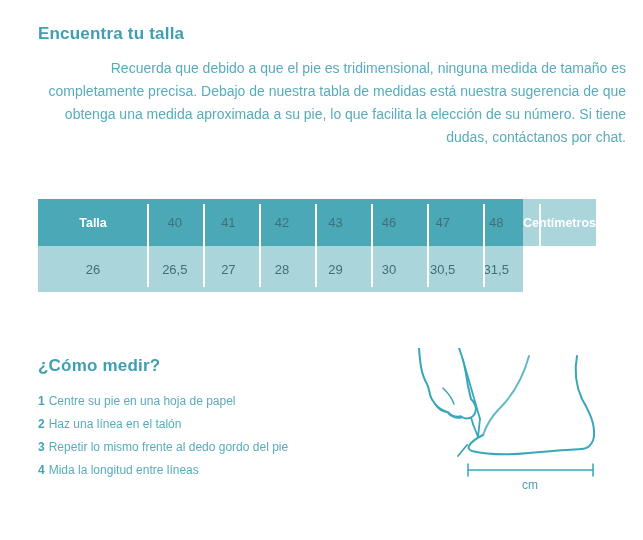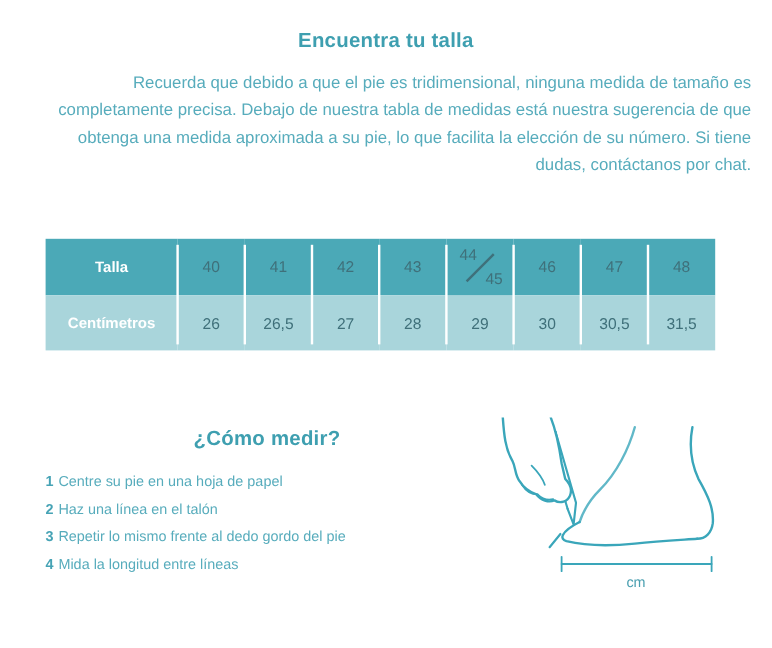"Encuentra tu talla" .section-title { text-align: center -> none }
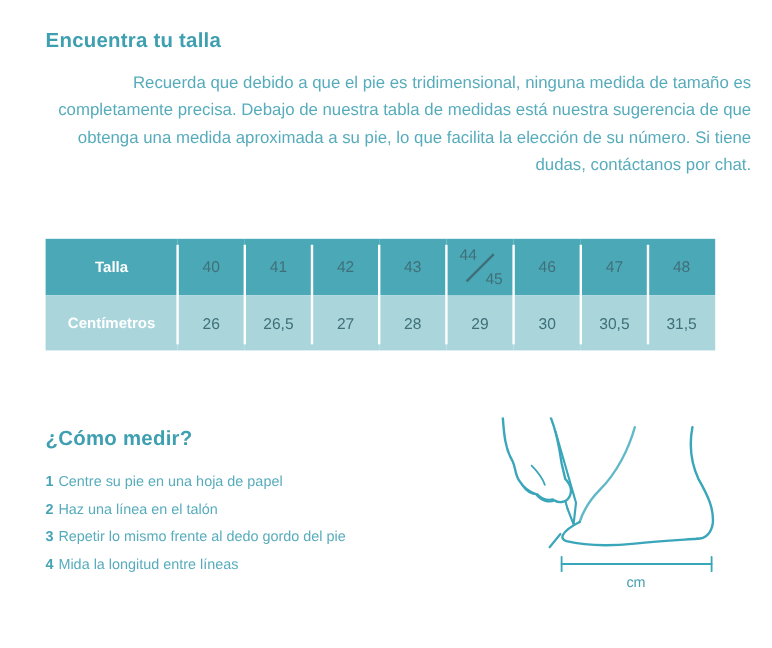"44" div.cell { html: <div> <span>44</span> <span></span> <span>45</span> </div> -> none }
